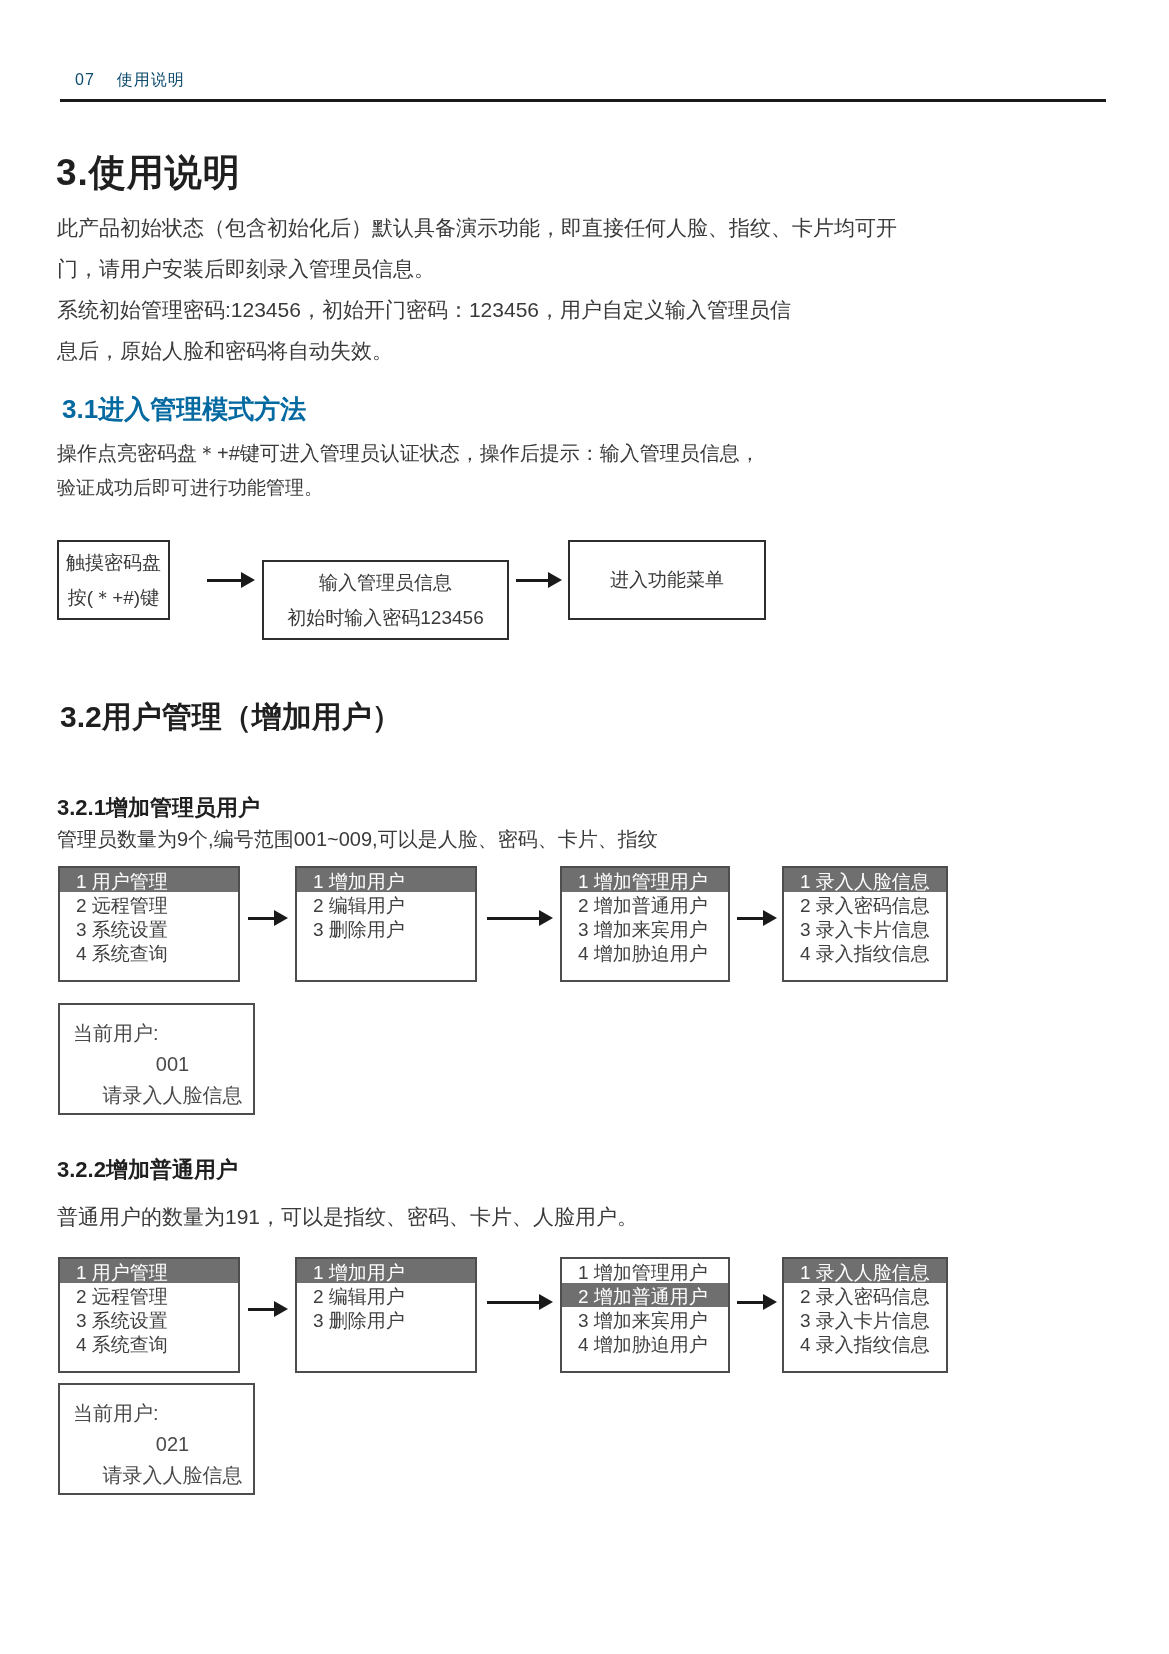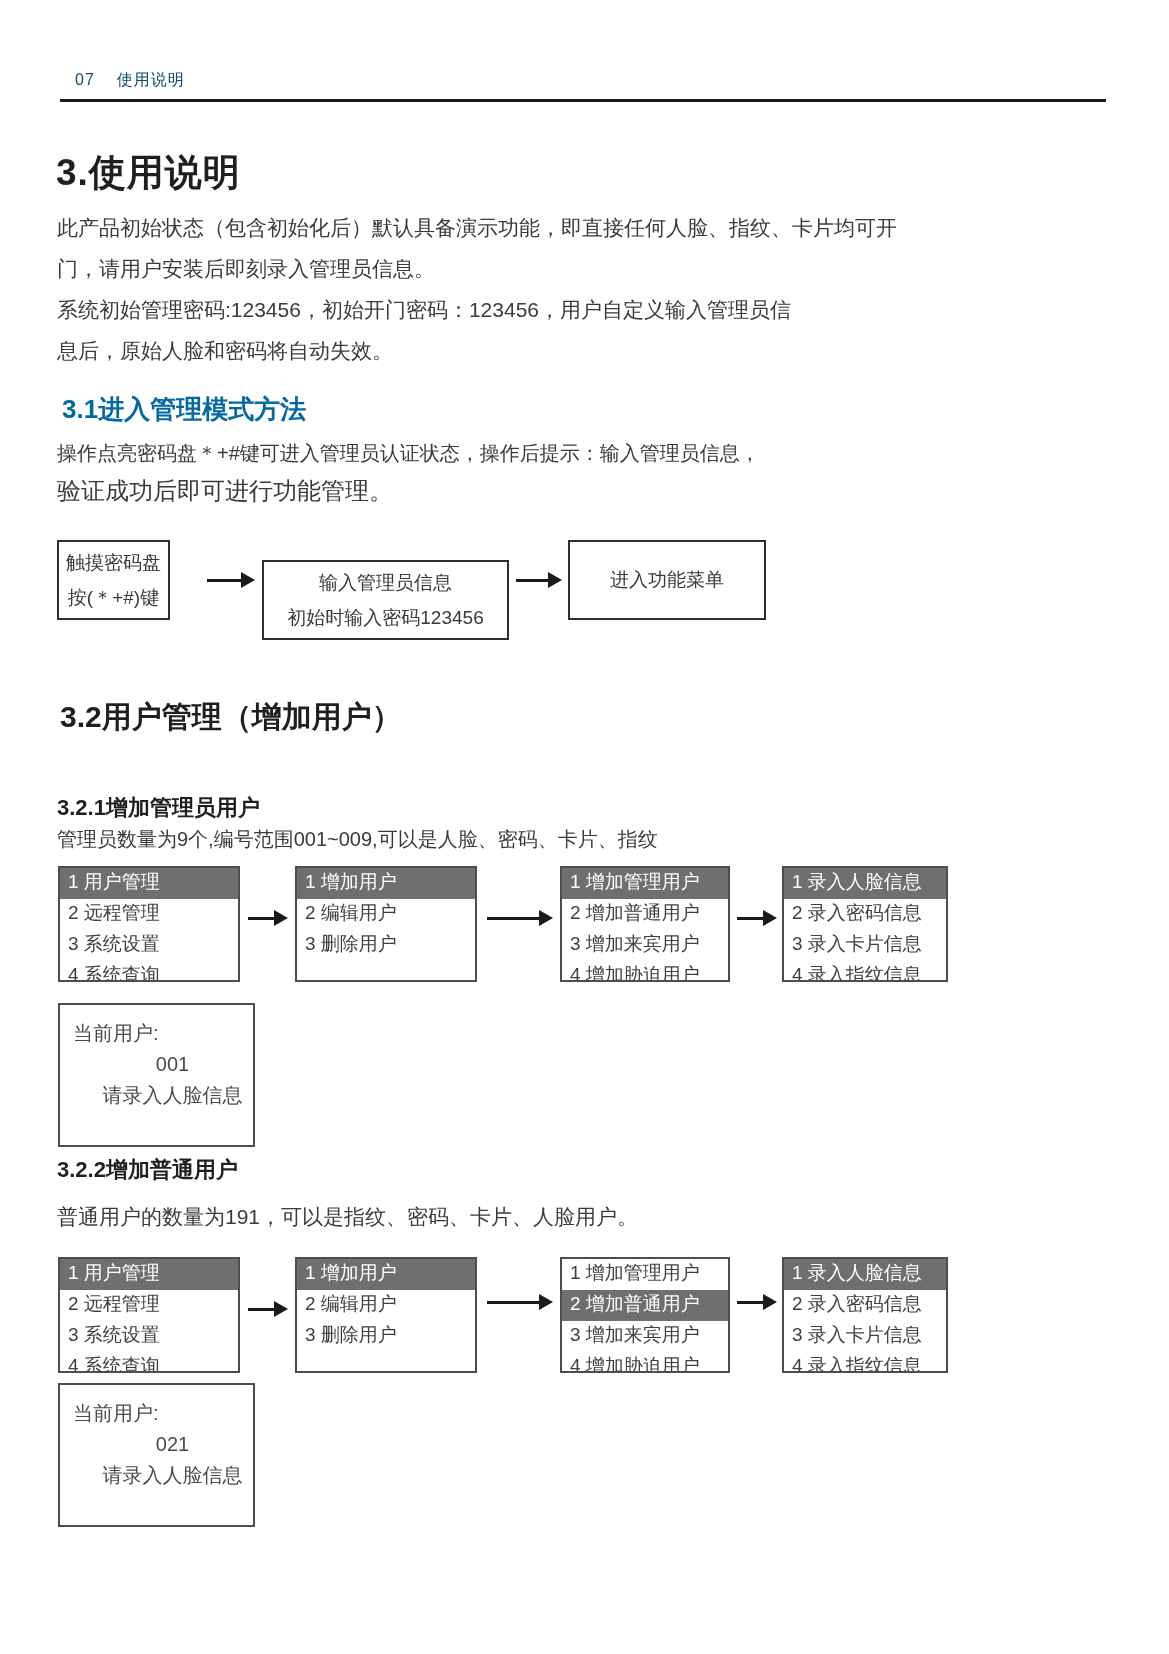"验证成功后即可进行功能管理。" div.abs { font-size: 24px -> 19px }
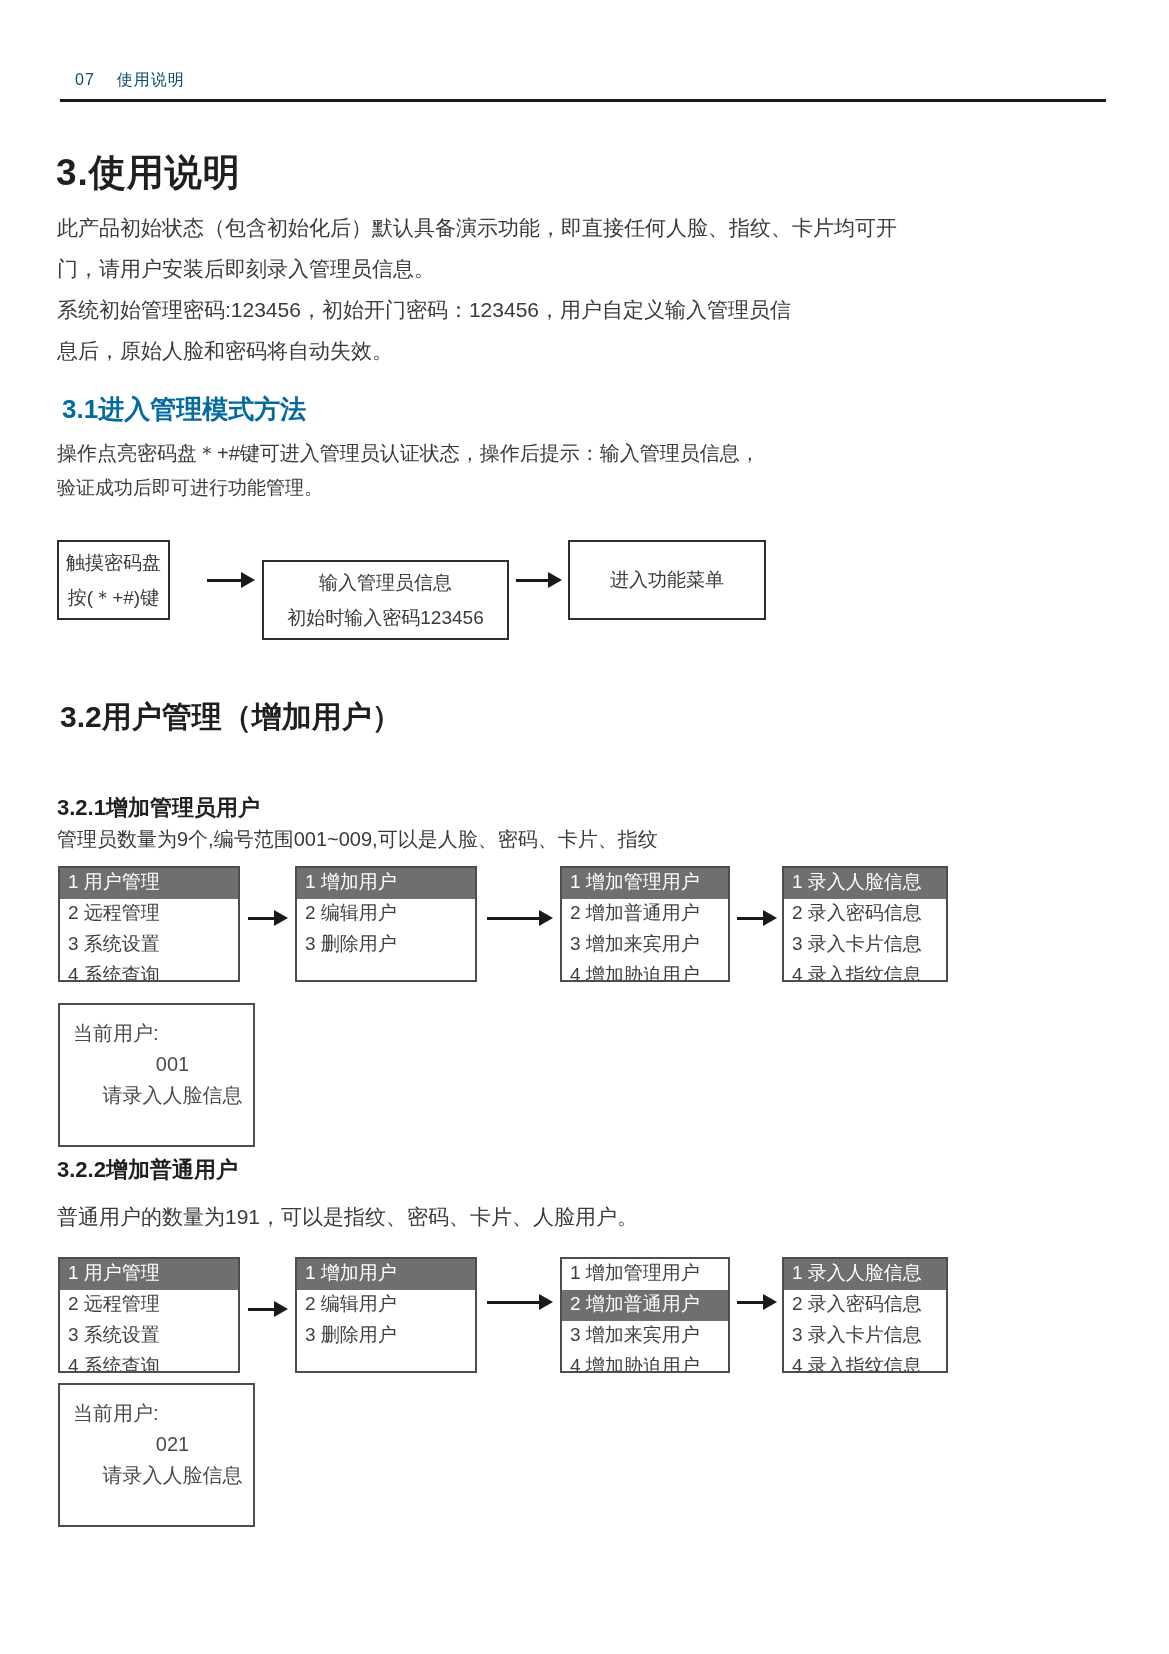"1 用户管理" .menu .mi { height: 31px -> 24px; padding-left: 8px -> 16px }
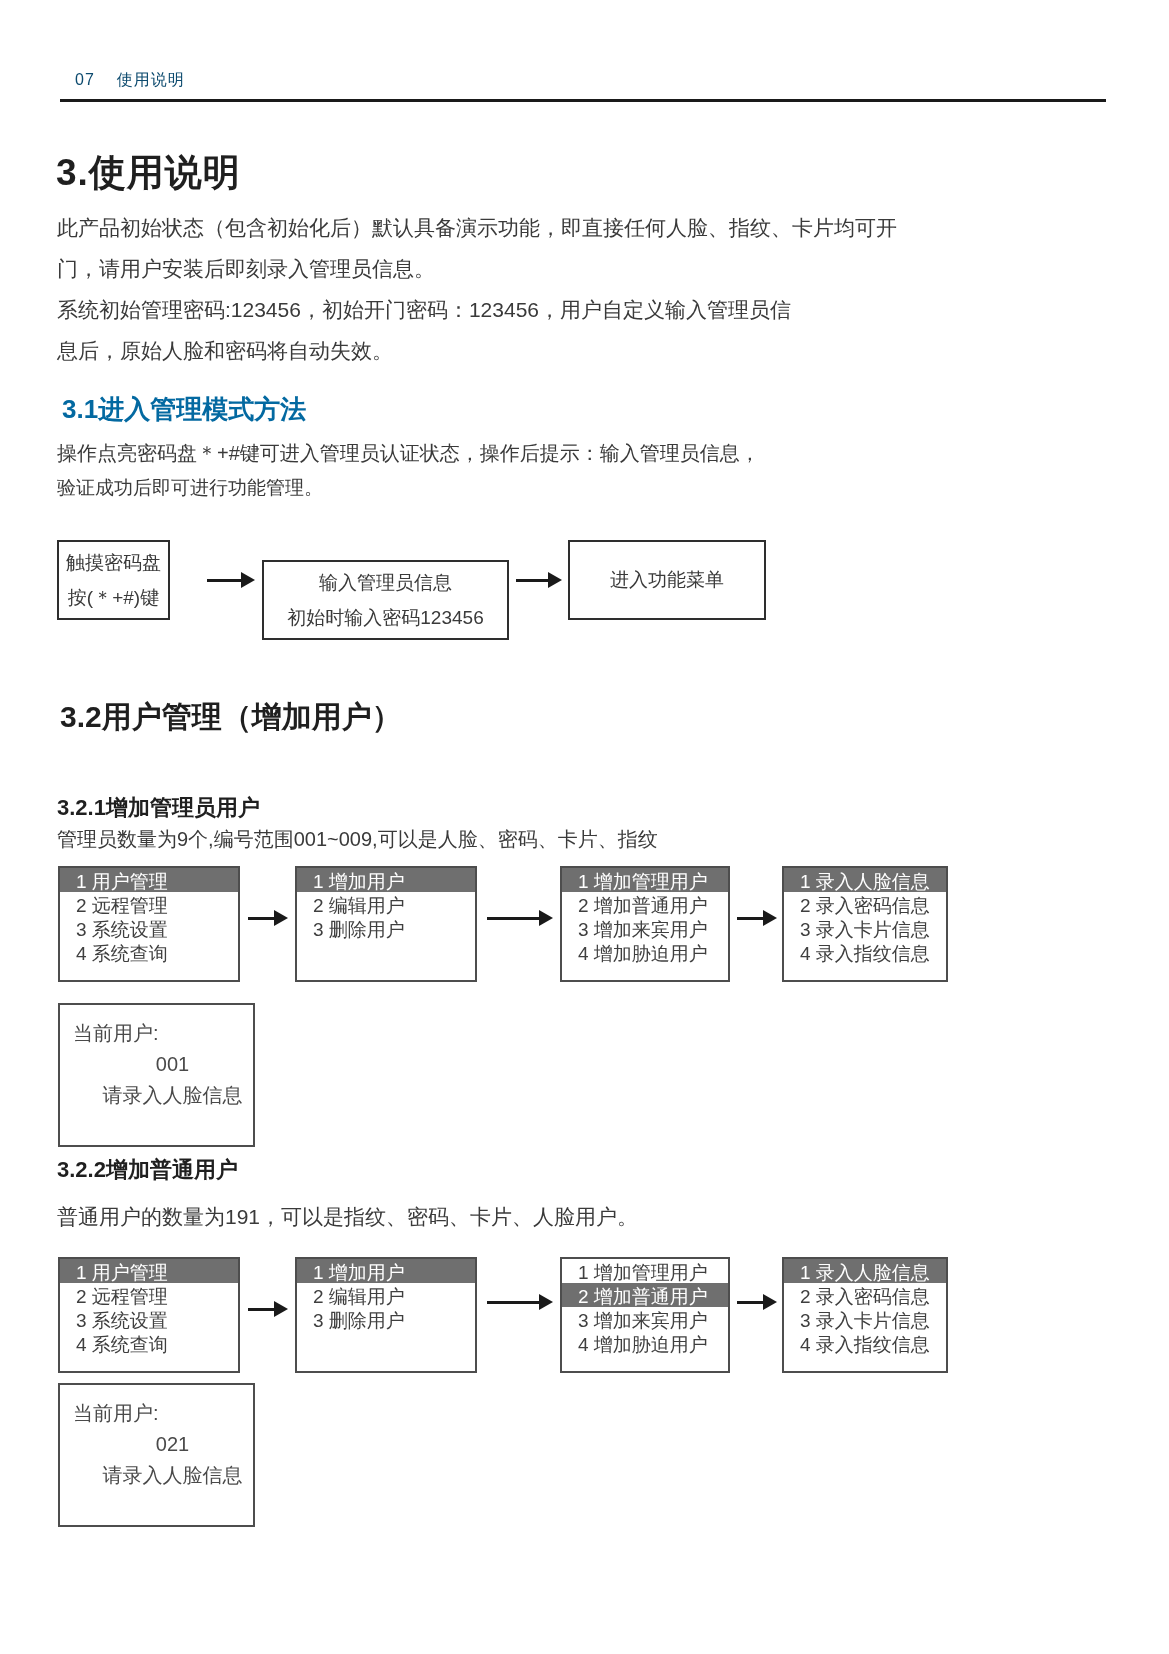"当前用户:" .screen { height: 144px -> 112px }
